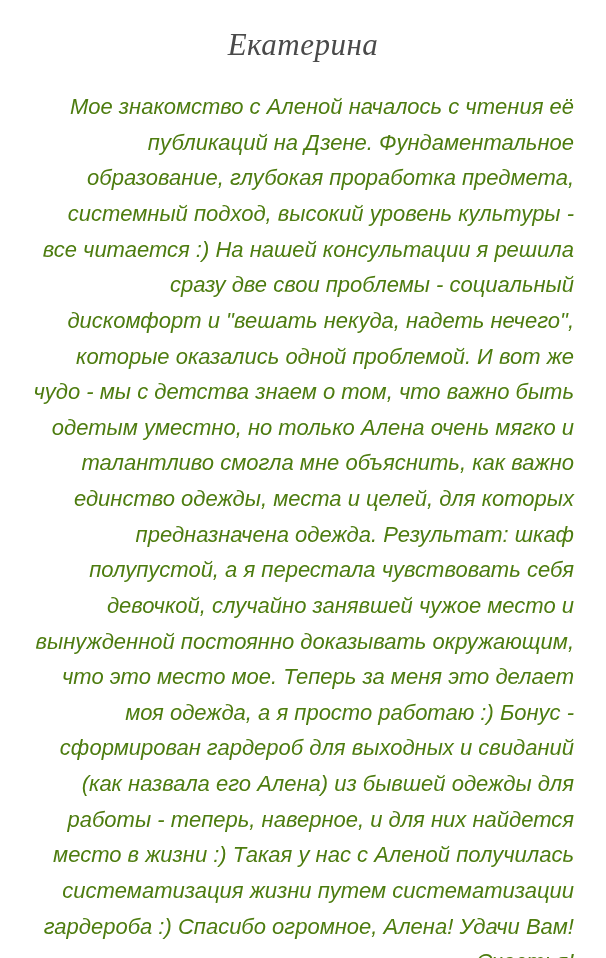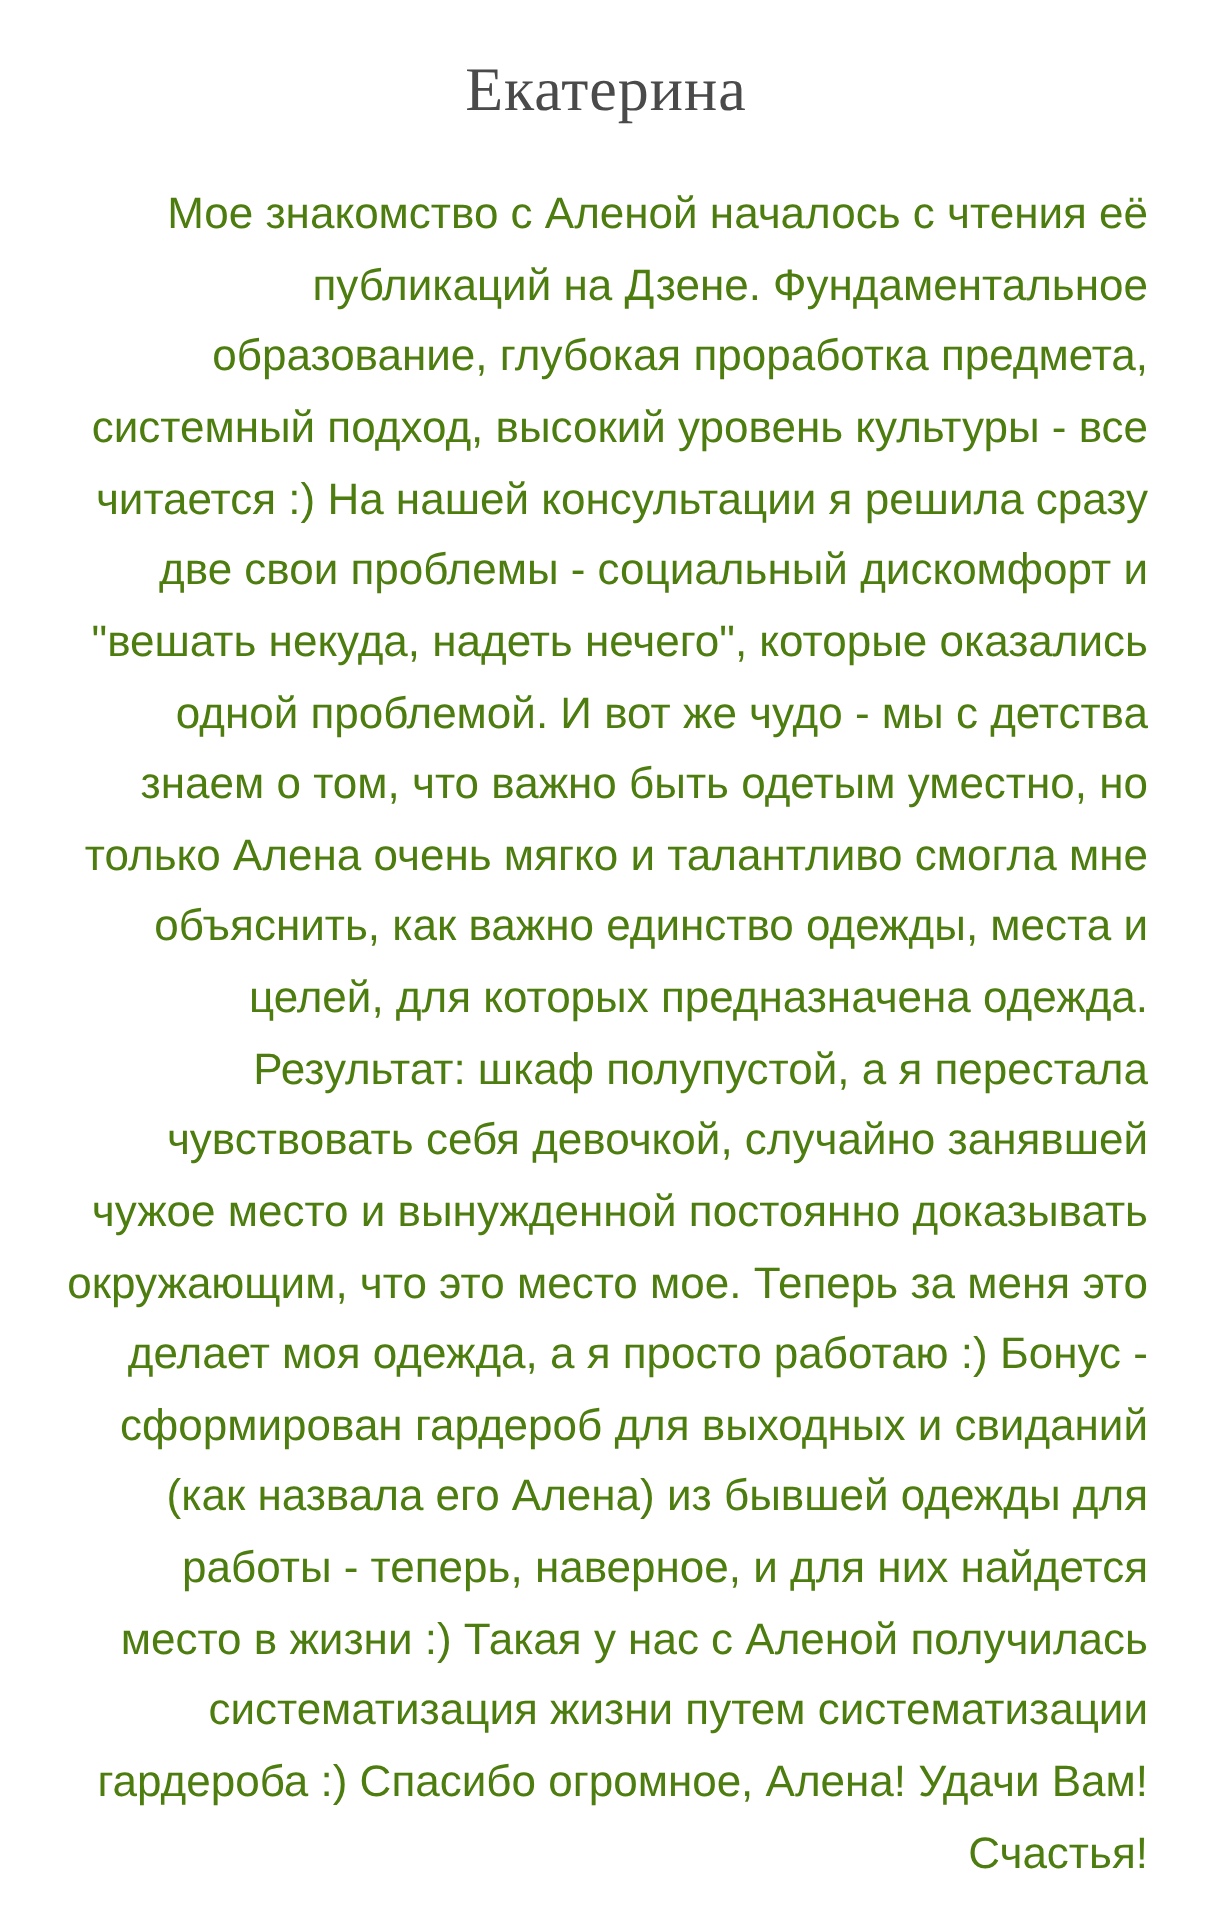"Екатерина" .testimonial { font-style: none -> italic }
